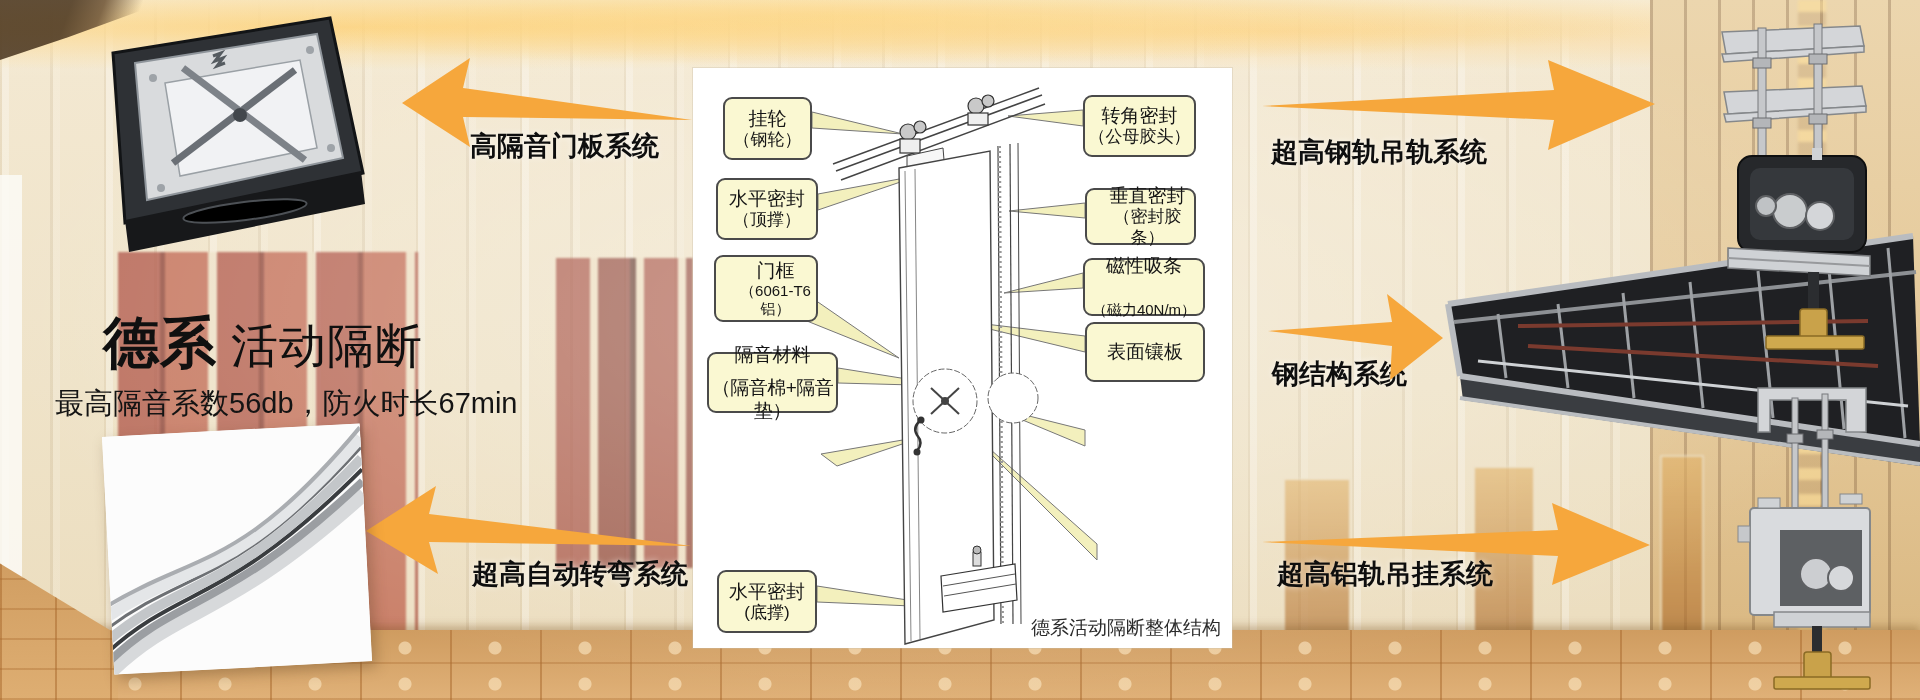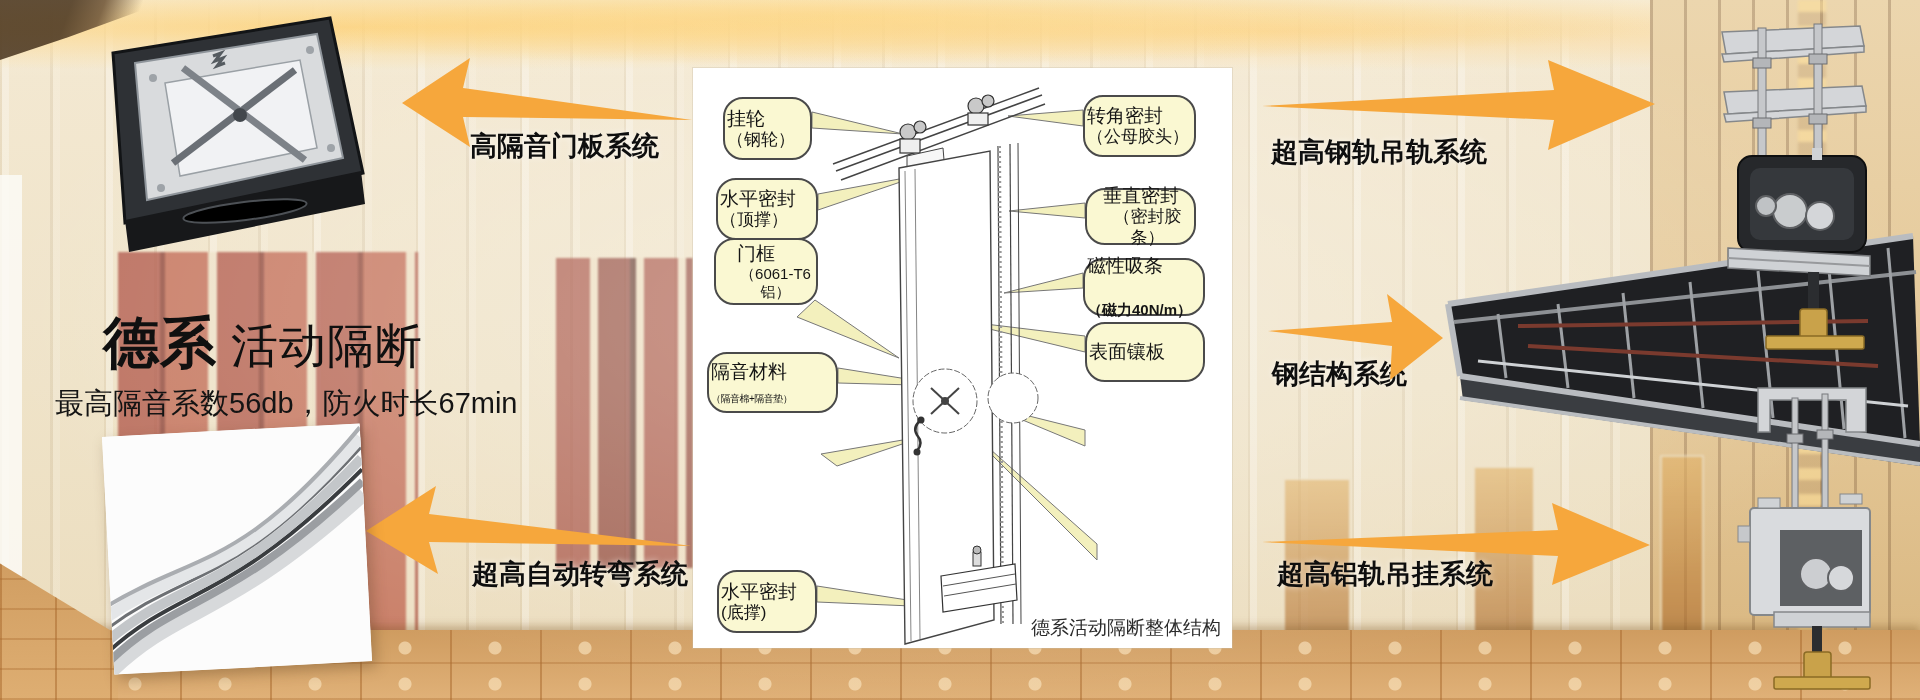"挂轮" .callout { align-items: flex-start -> center; border-radius: 20px -> 9px }
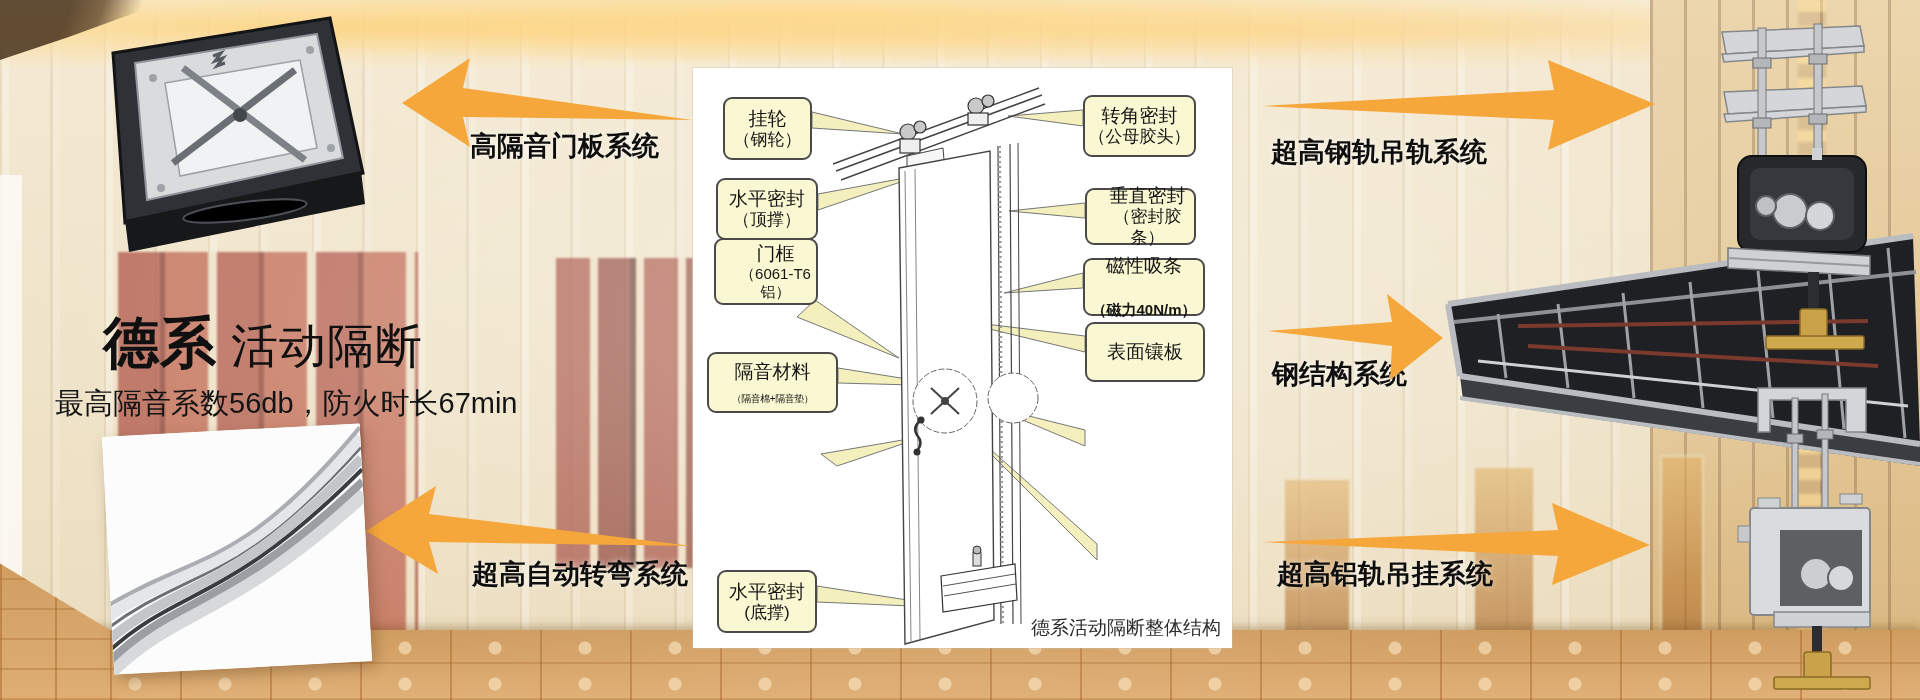"门框" div.callout { top: 170px -> 187px }
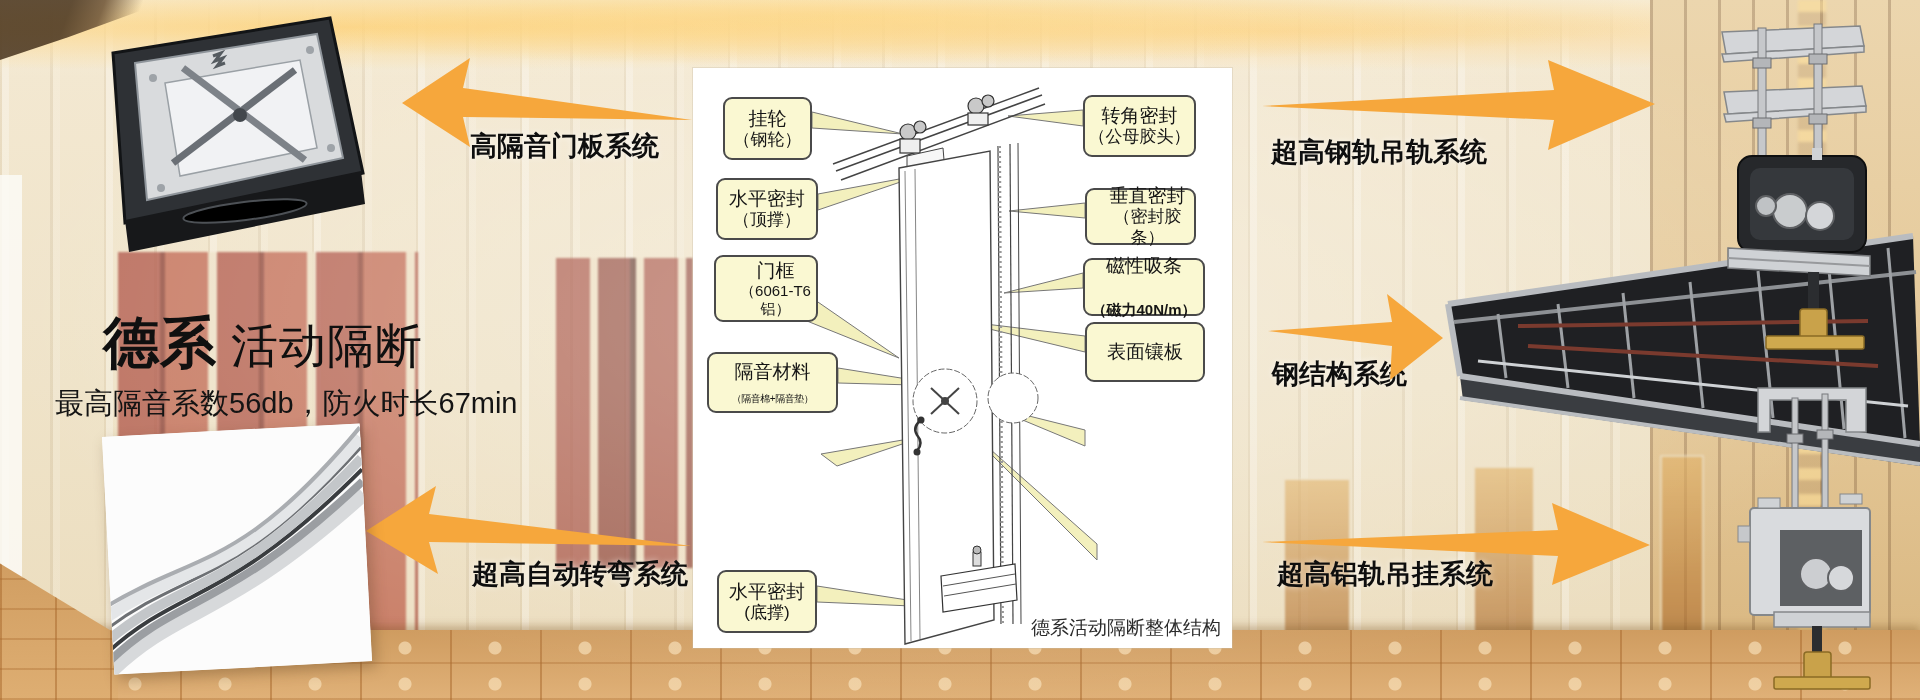"（磁力40N/m）" .co-r3 .l2 { font-weight: bold -> none }
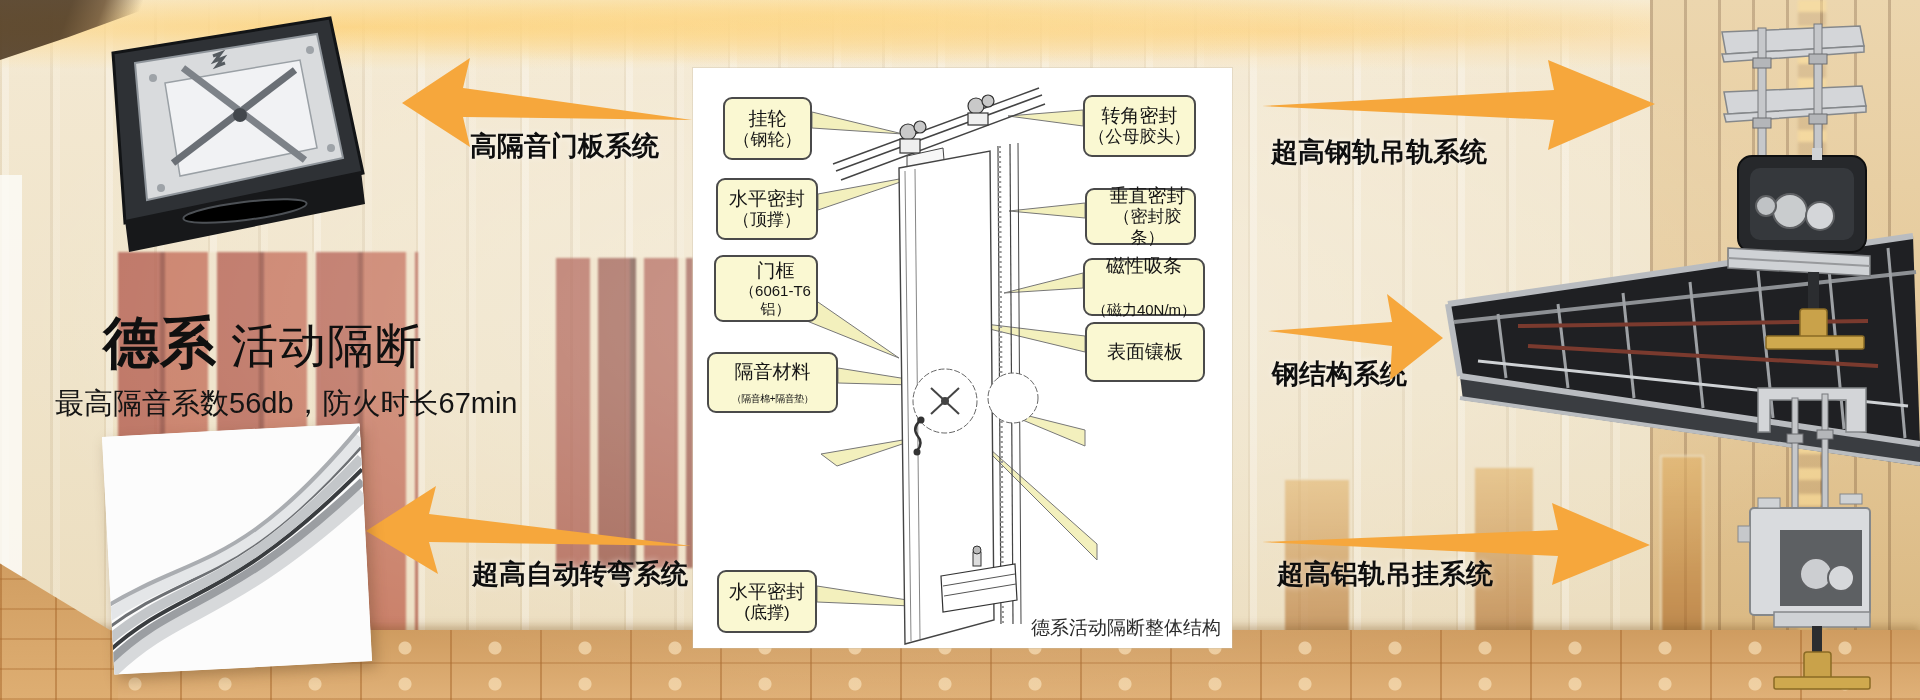"（隔音棉+隔音垫）" .co-l4 .l2 { font-size: 10px -> 19px }
